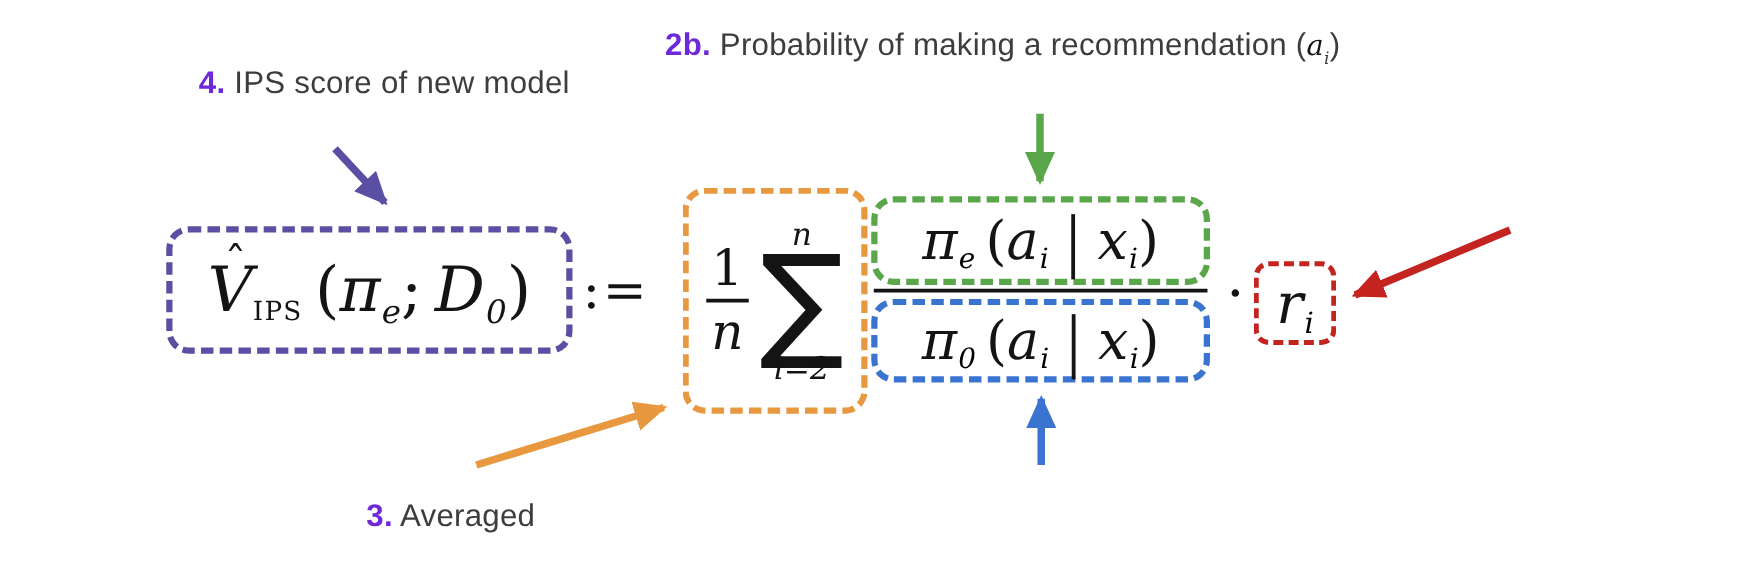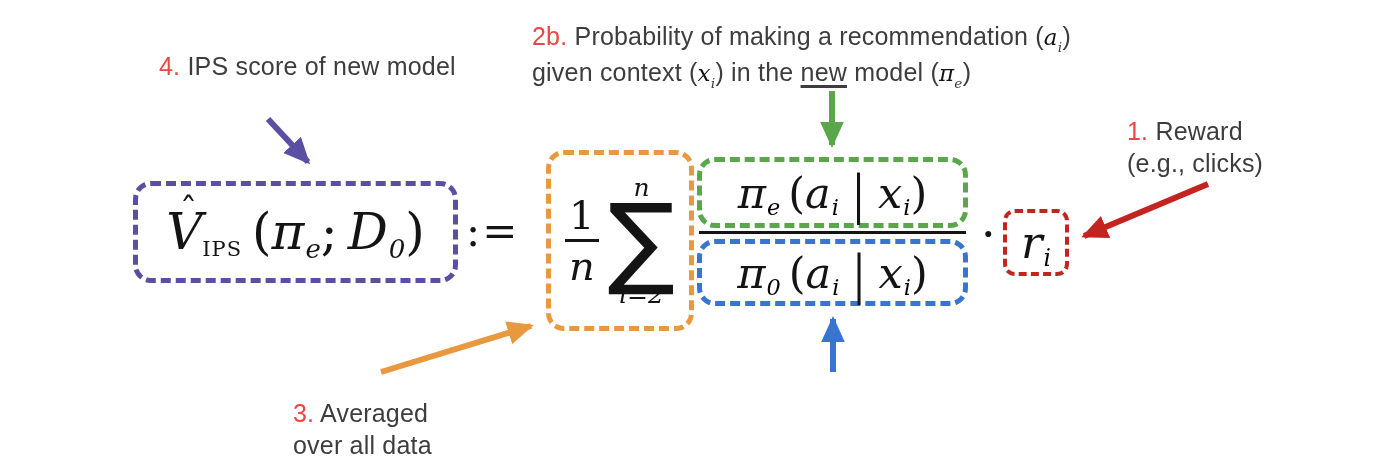"2b." .ann .num { color: #ef4444 -> #6d28d9; font-weight: 400 -> 700 }
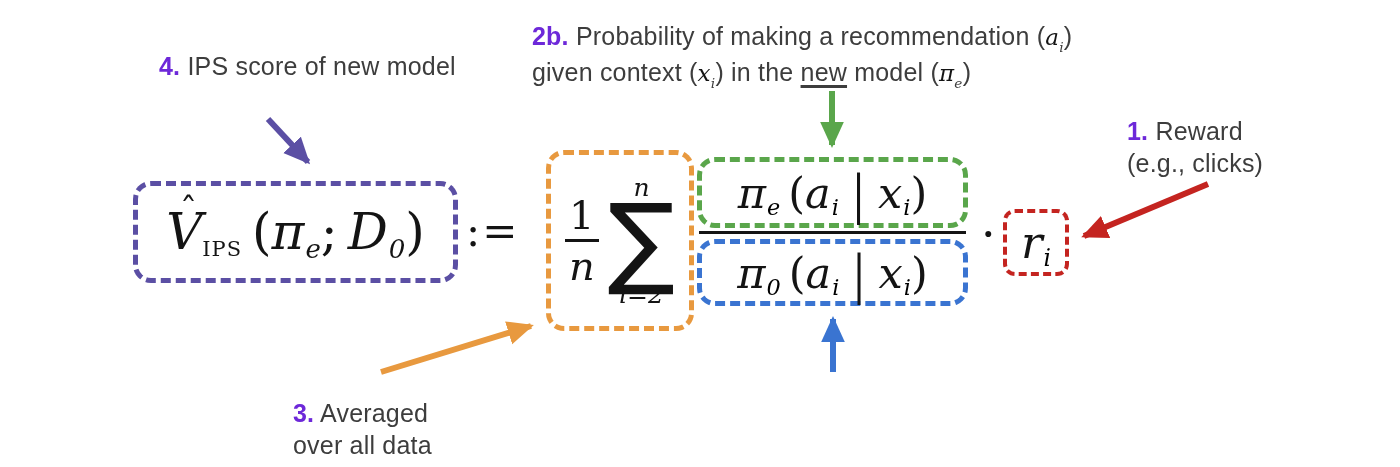"given context (xi) in the" div { html: <div><span>given context (</span><span>x</span><span>i</span><span>) in the </span><span>new</span><span> model (</span><span>π</span><span>e</span><span>)</span></div> -> none }
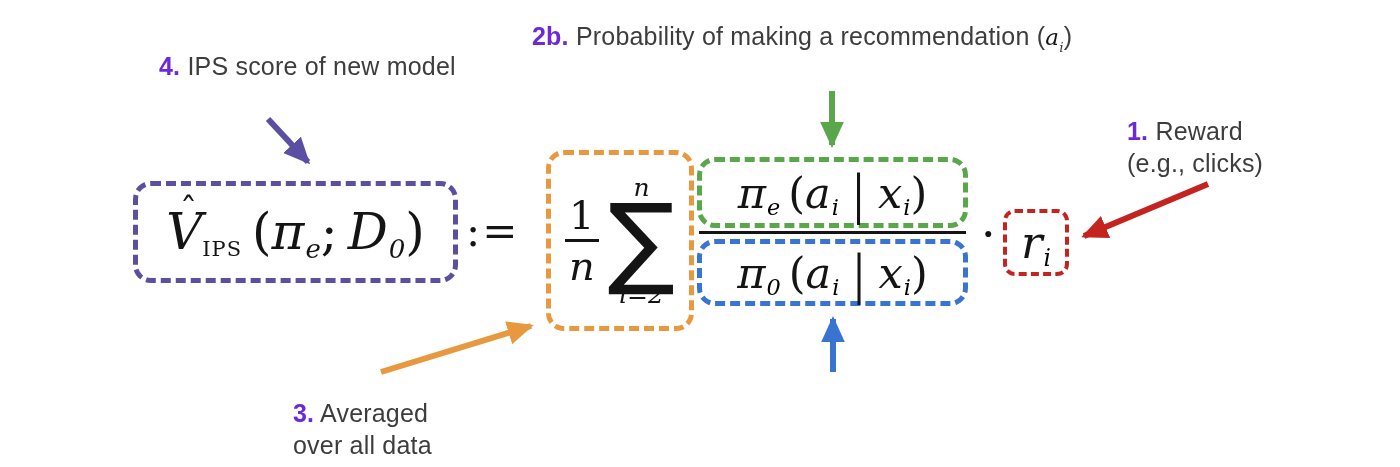"1. Reward" div.ann { html: <div> <div><span>1.</span><span> Reward</span></div> <div><span>(e.g., clicks)</span></div> </div> -> none }
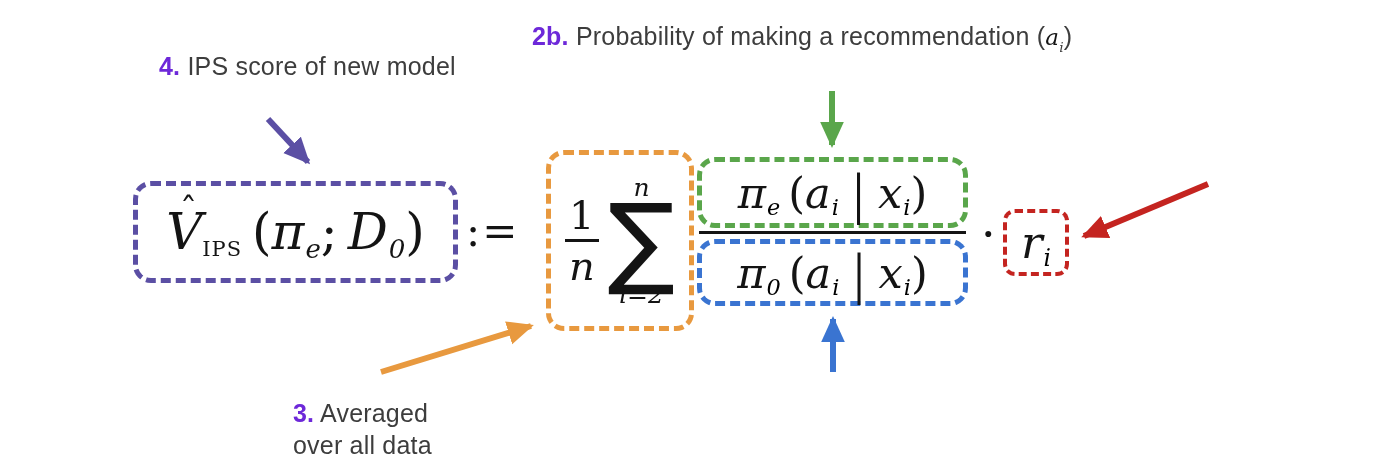"over all data" div { html: <div><span>over all data</span></div> -> none }
